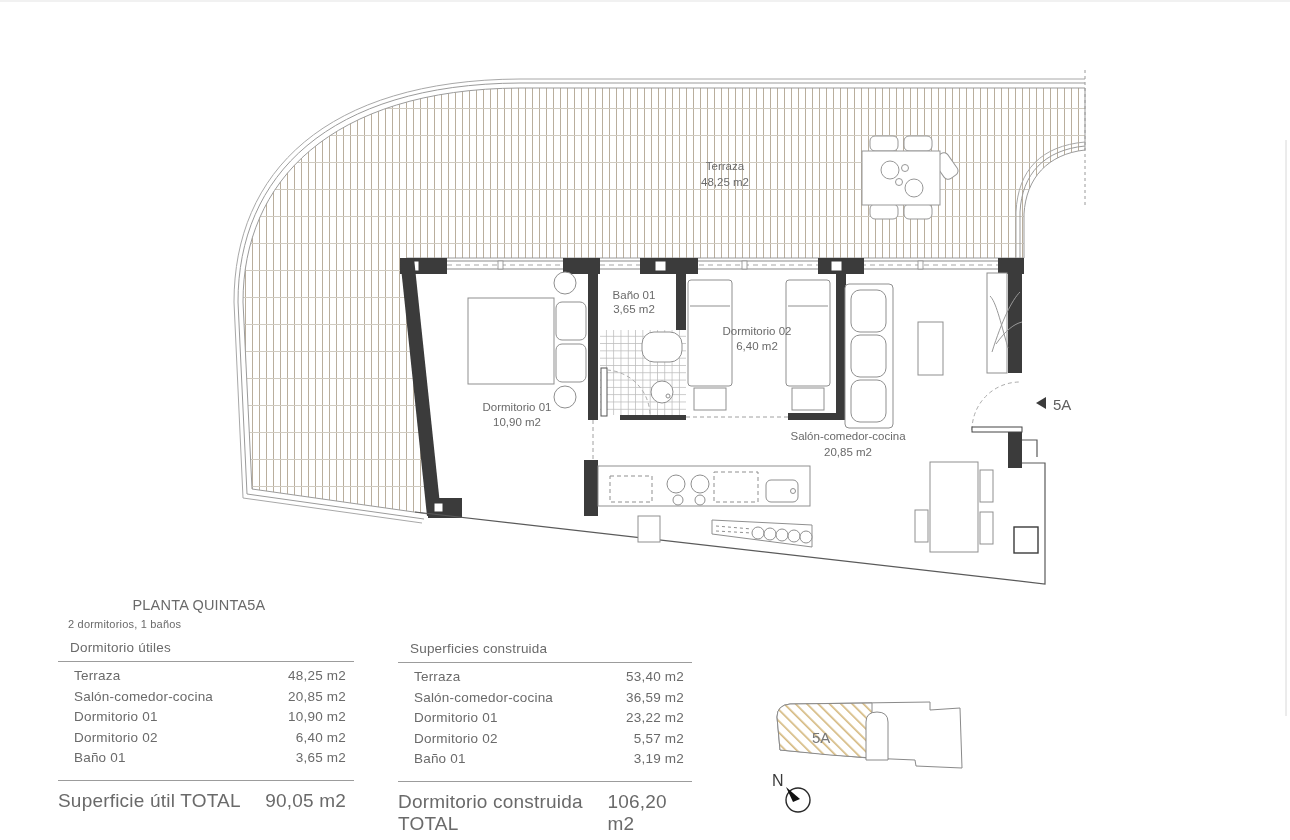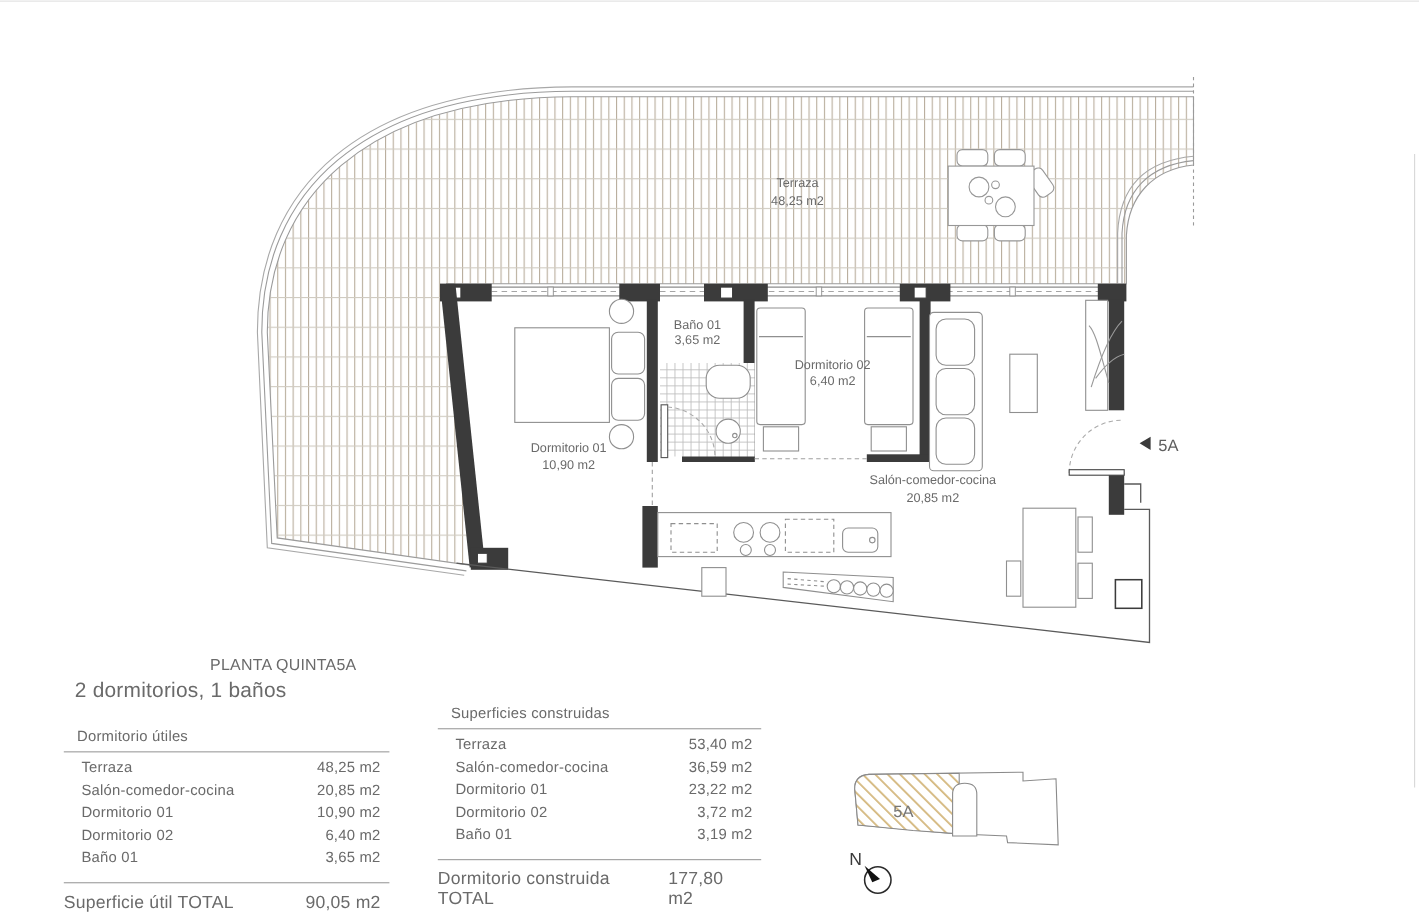"PLANTA QUINTA" .tbl .row1 { justify-content: flex-end -> center }
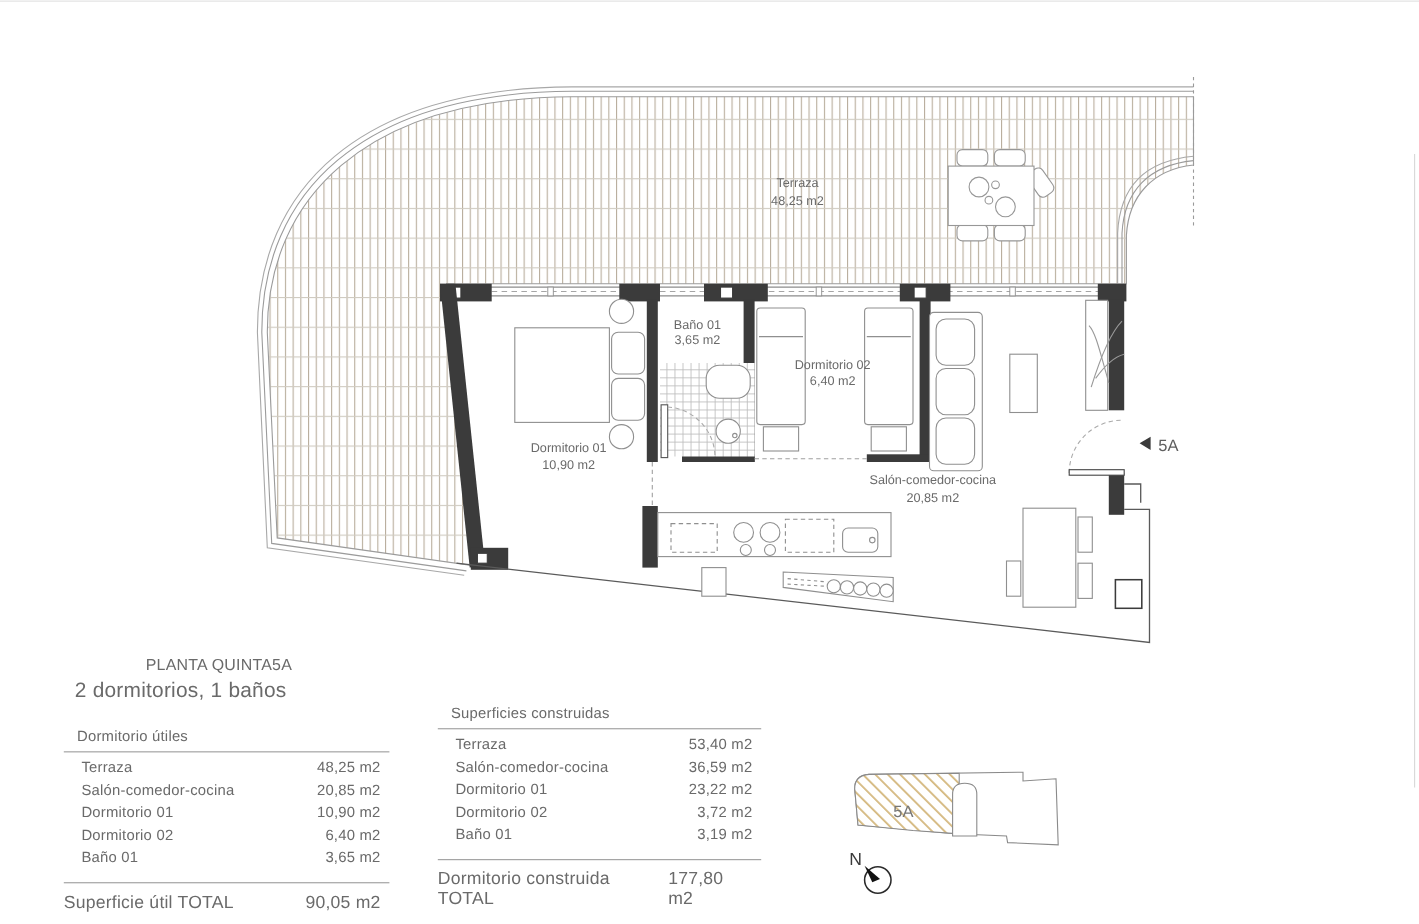"2 dormitorios, 1 baños" .tbl .subtitle { font-size: 19px -> 11px; margin-bottom: 22px -> 10px }
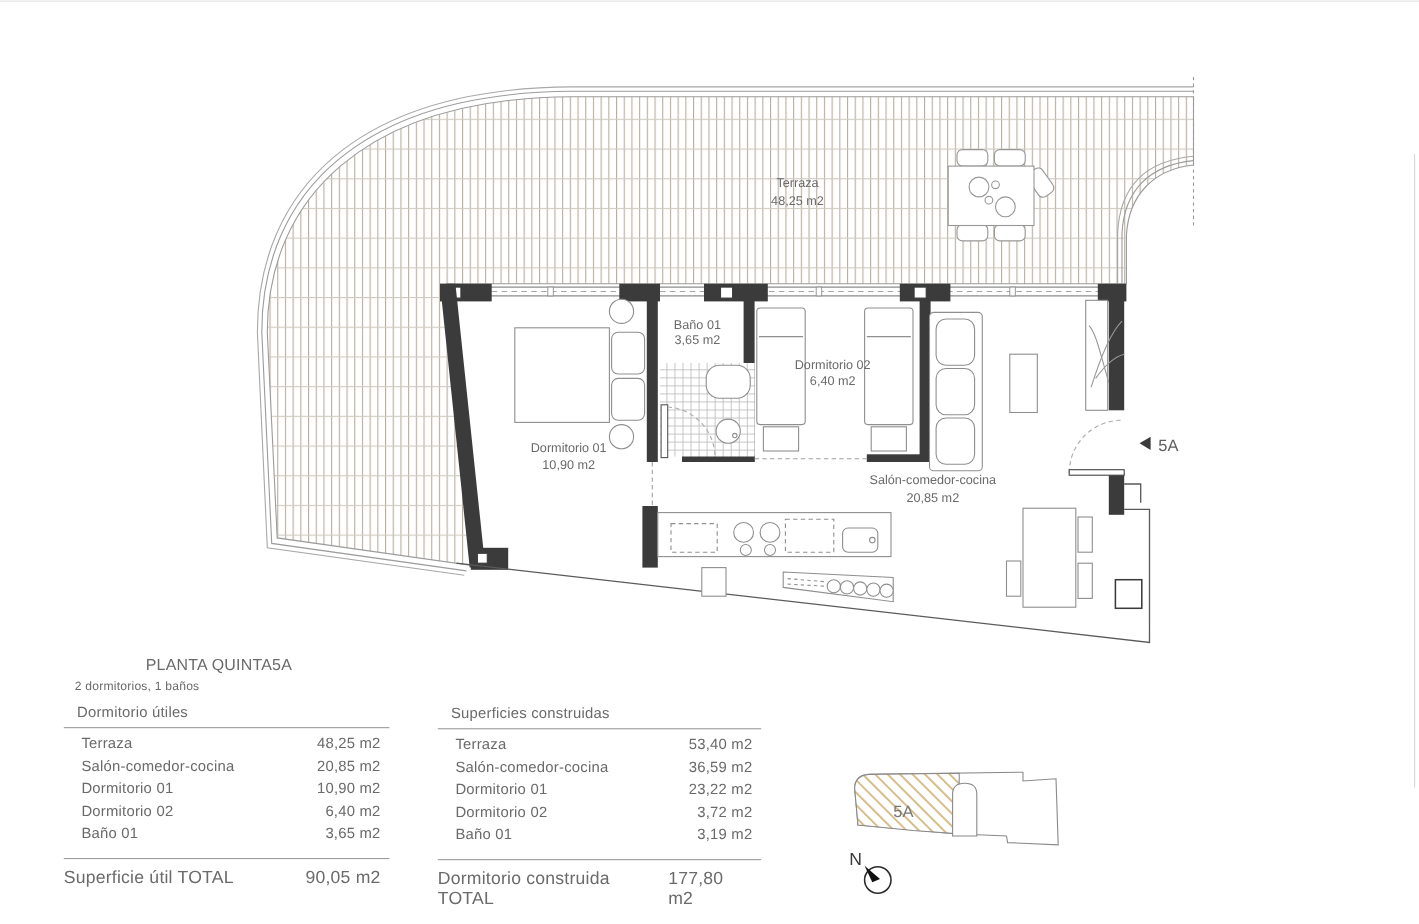"Superficies construidas" div.sec { text: construidas -> construida }
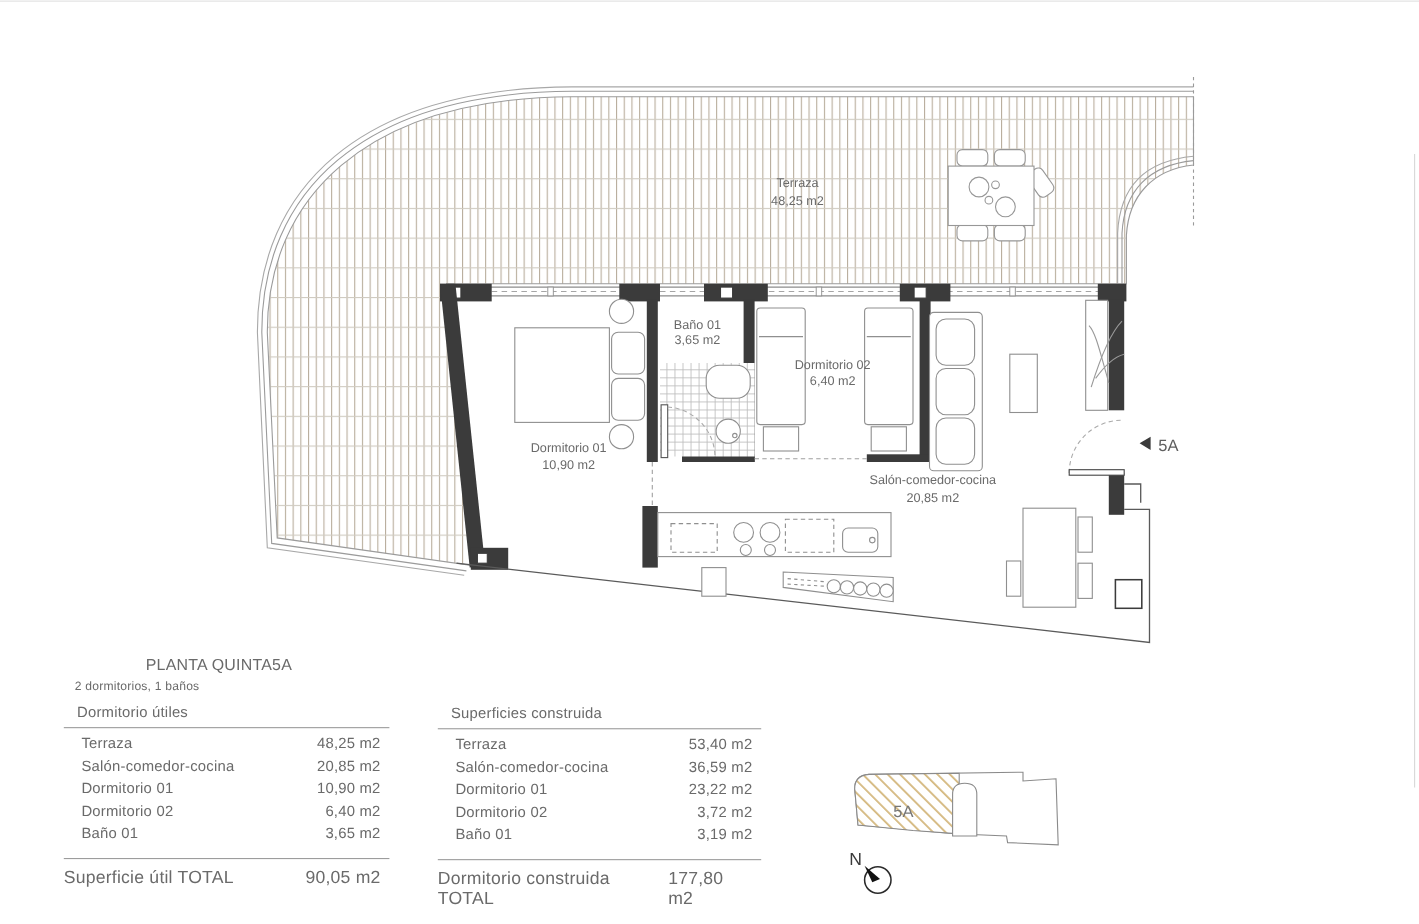"3,72 m2" span { text: 3,72 -> 5,57 }
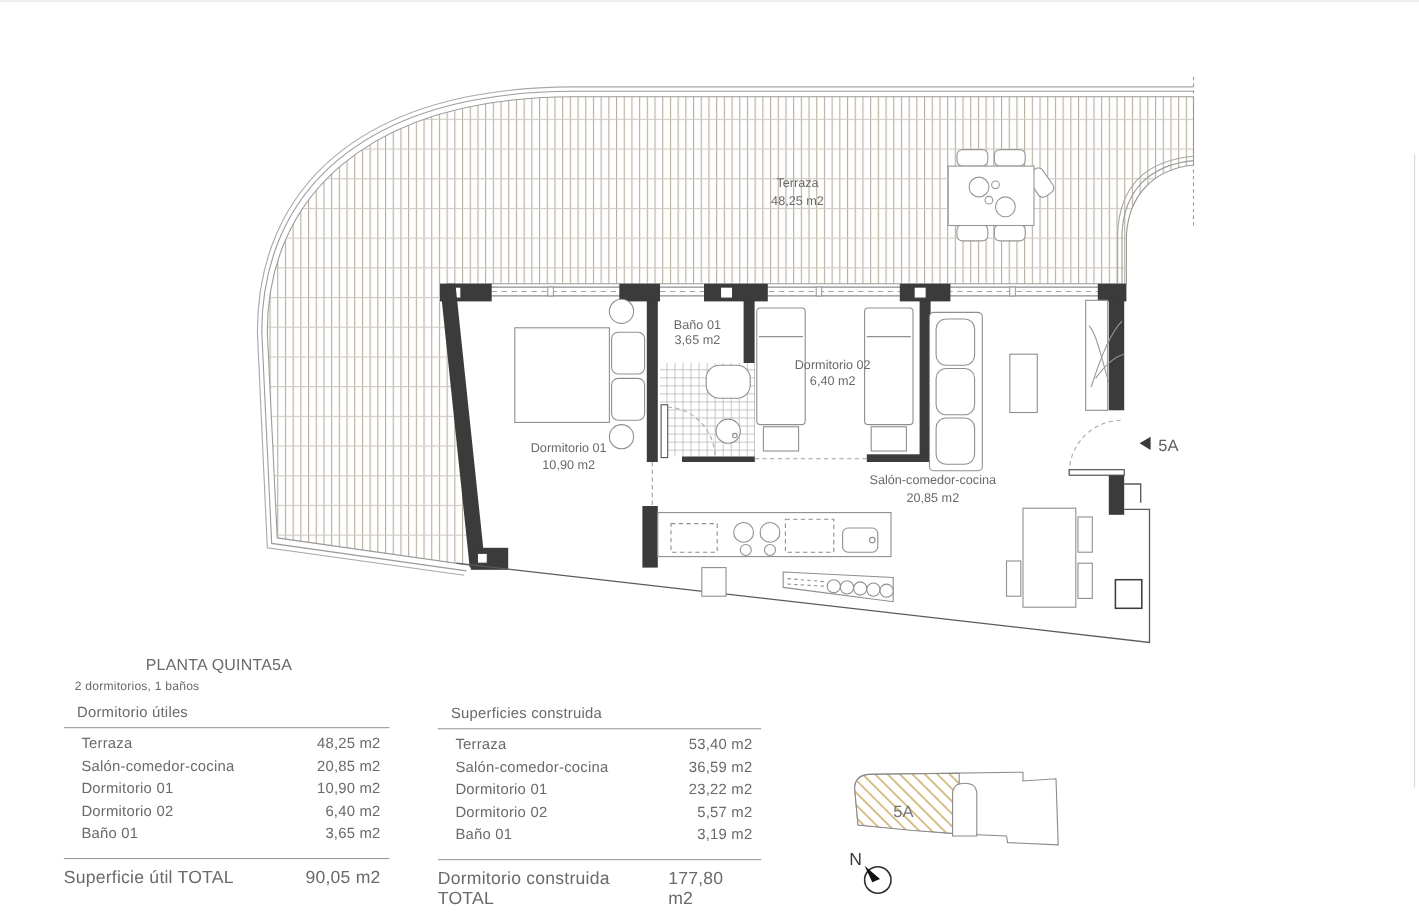"Superficie útil TOTAL" .tbl .total { font-size: 16px -> 19px }
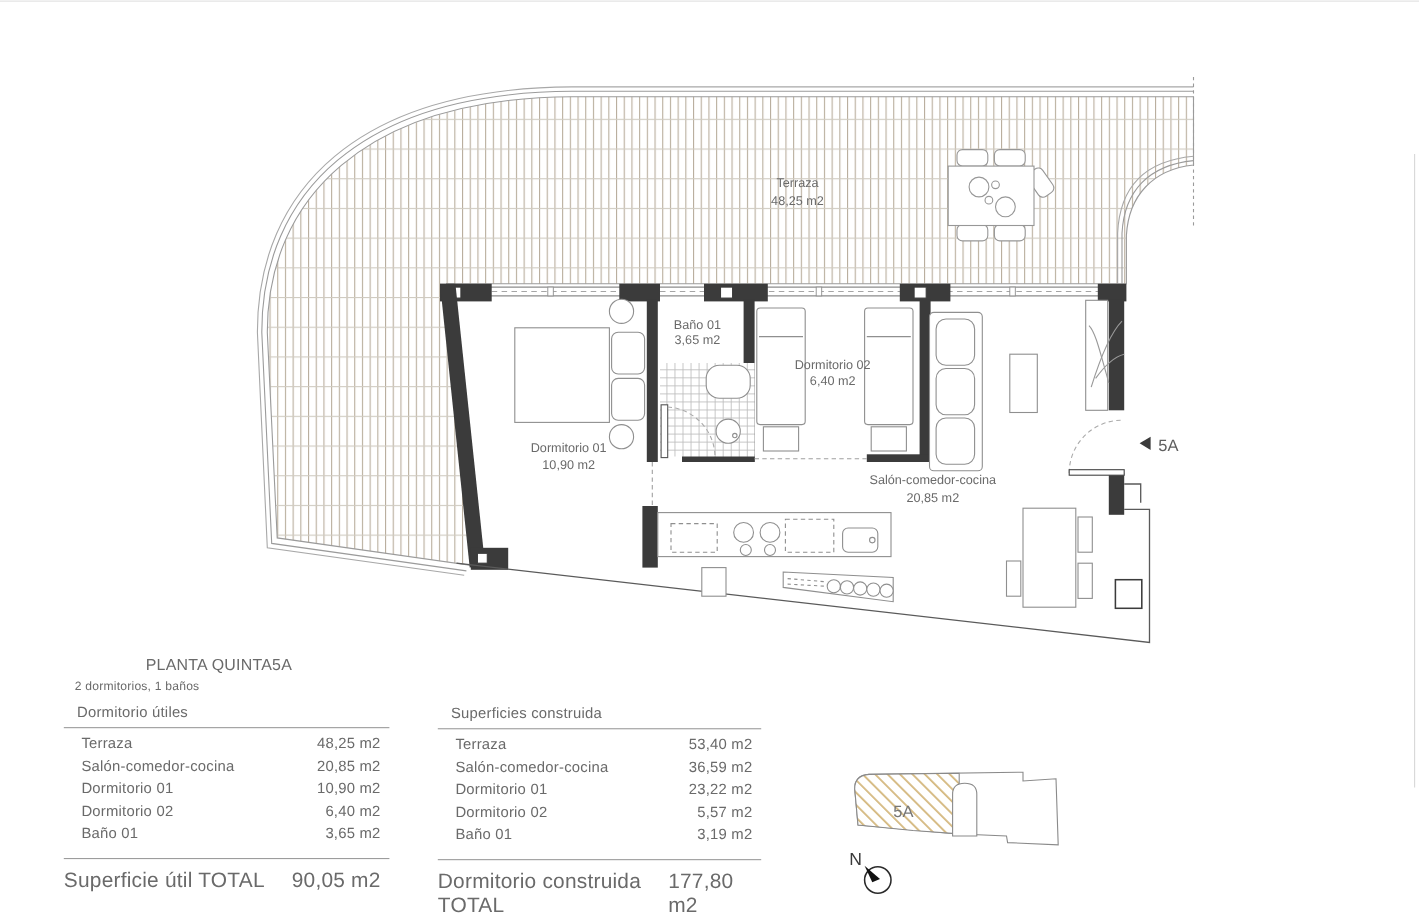"177,80 m2" span { text: 177,80 -> 106,20 }
